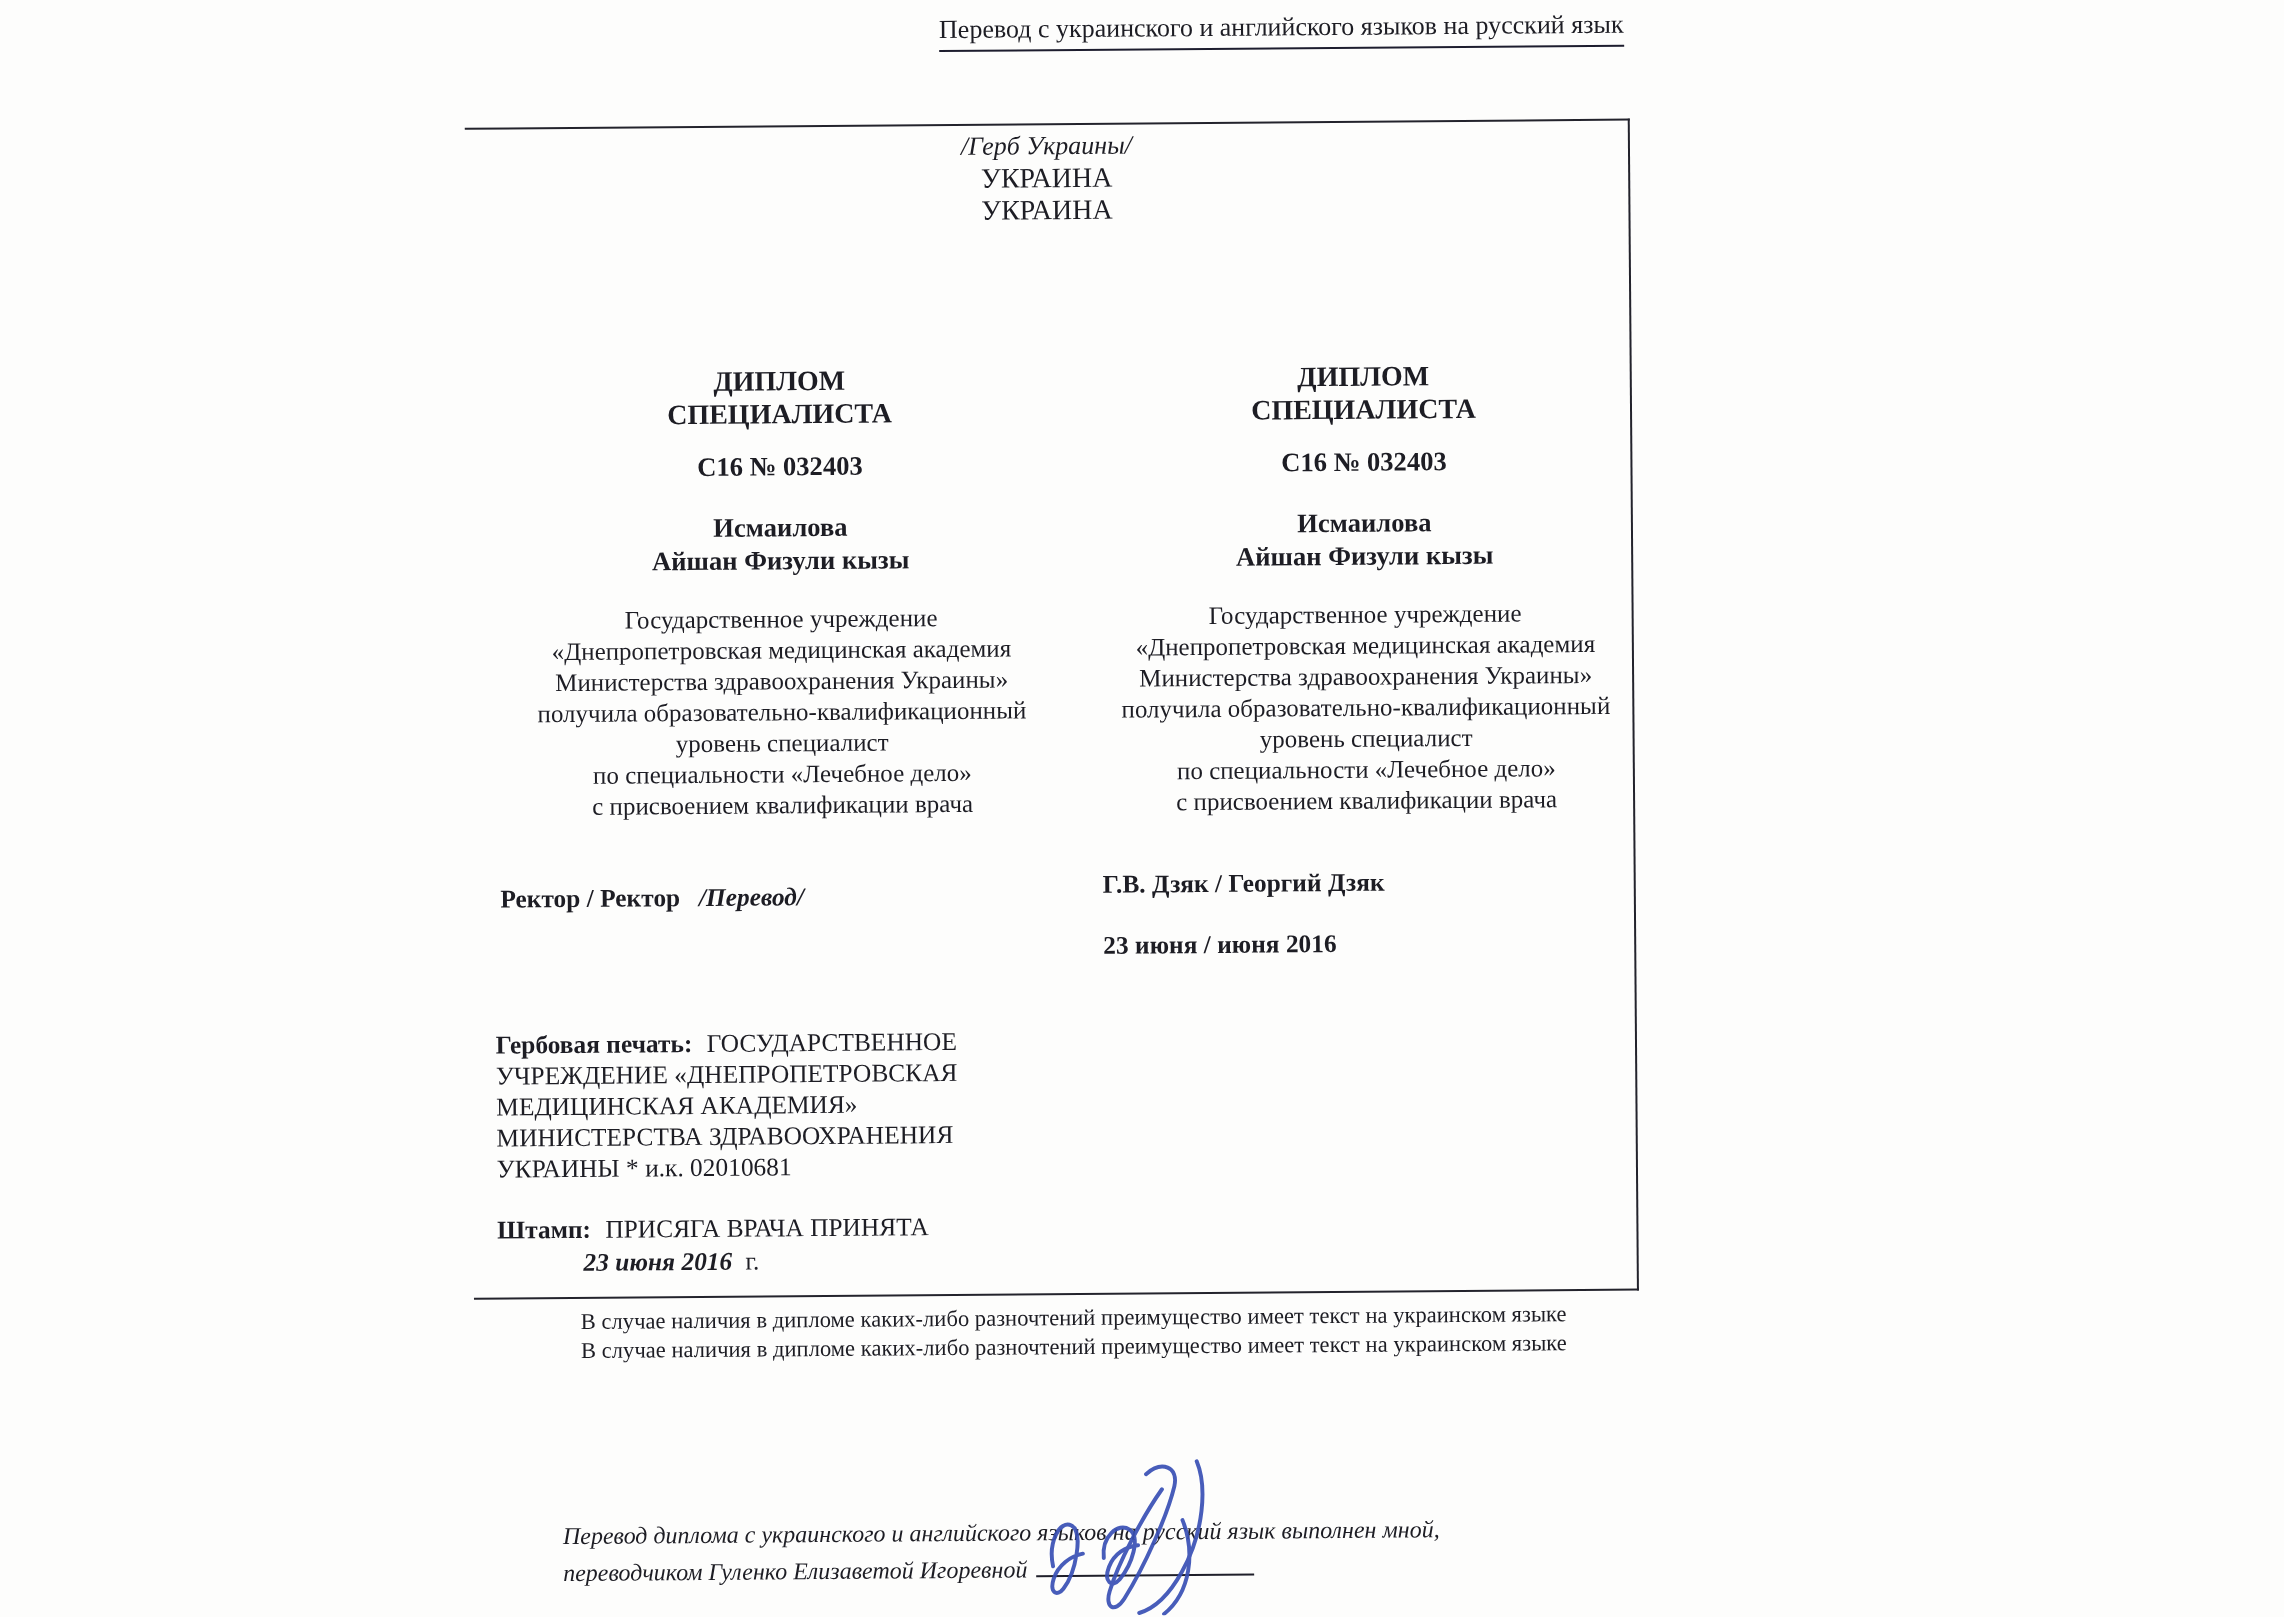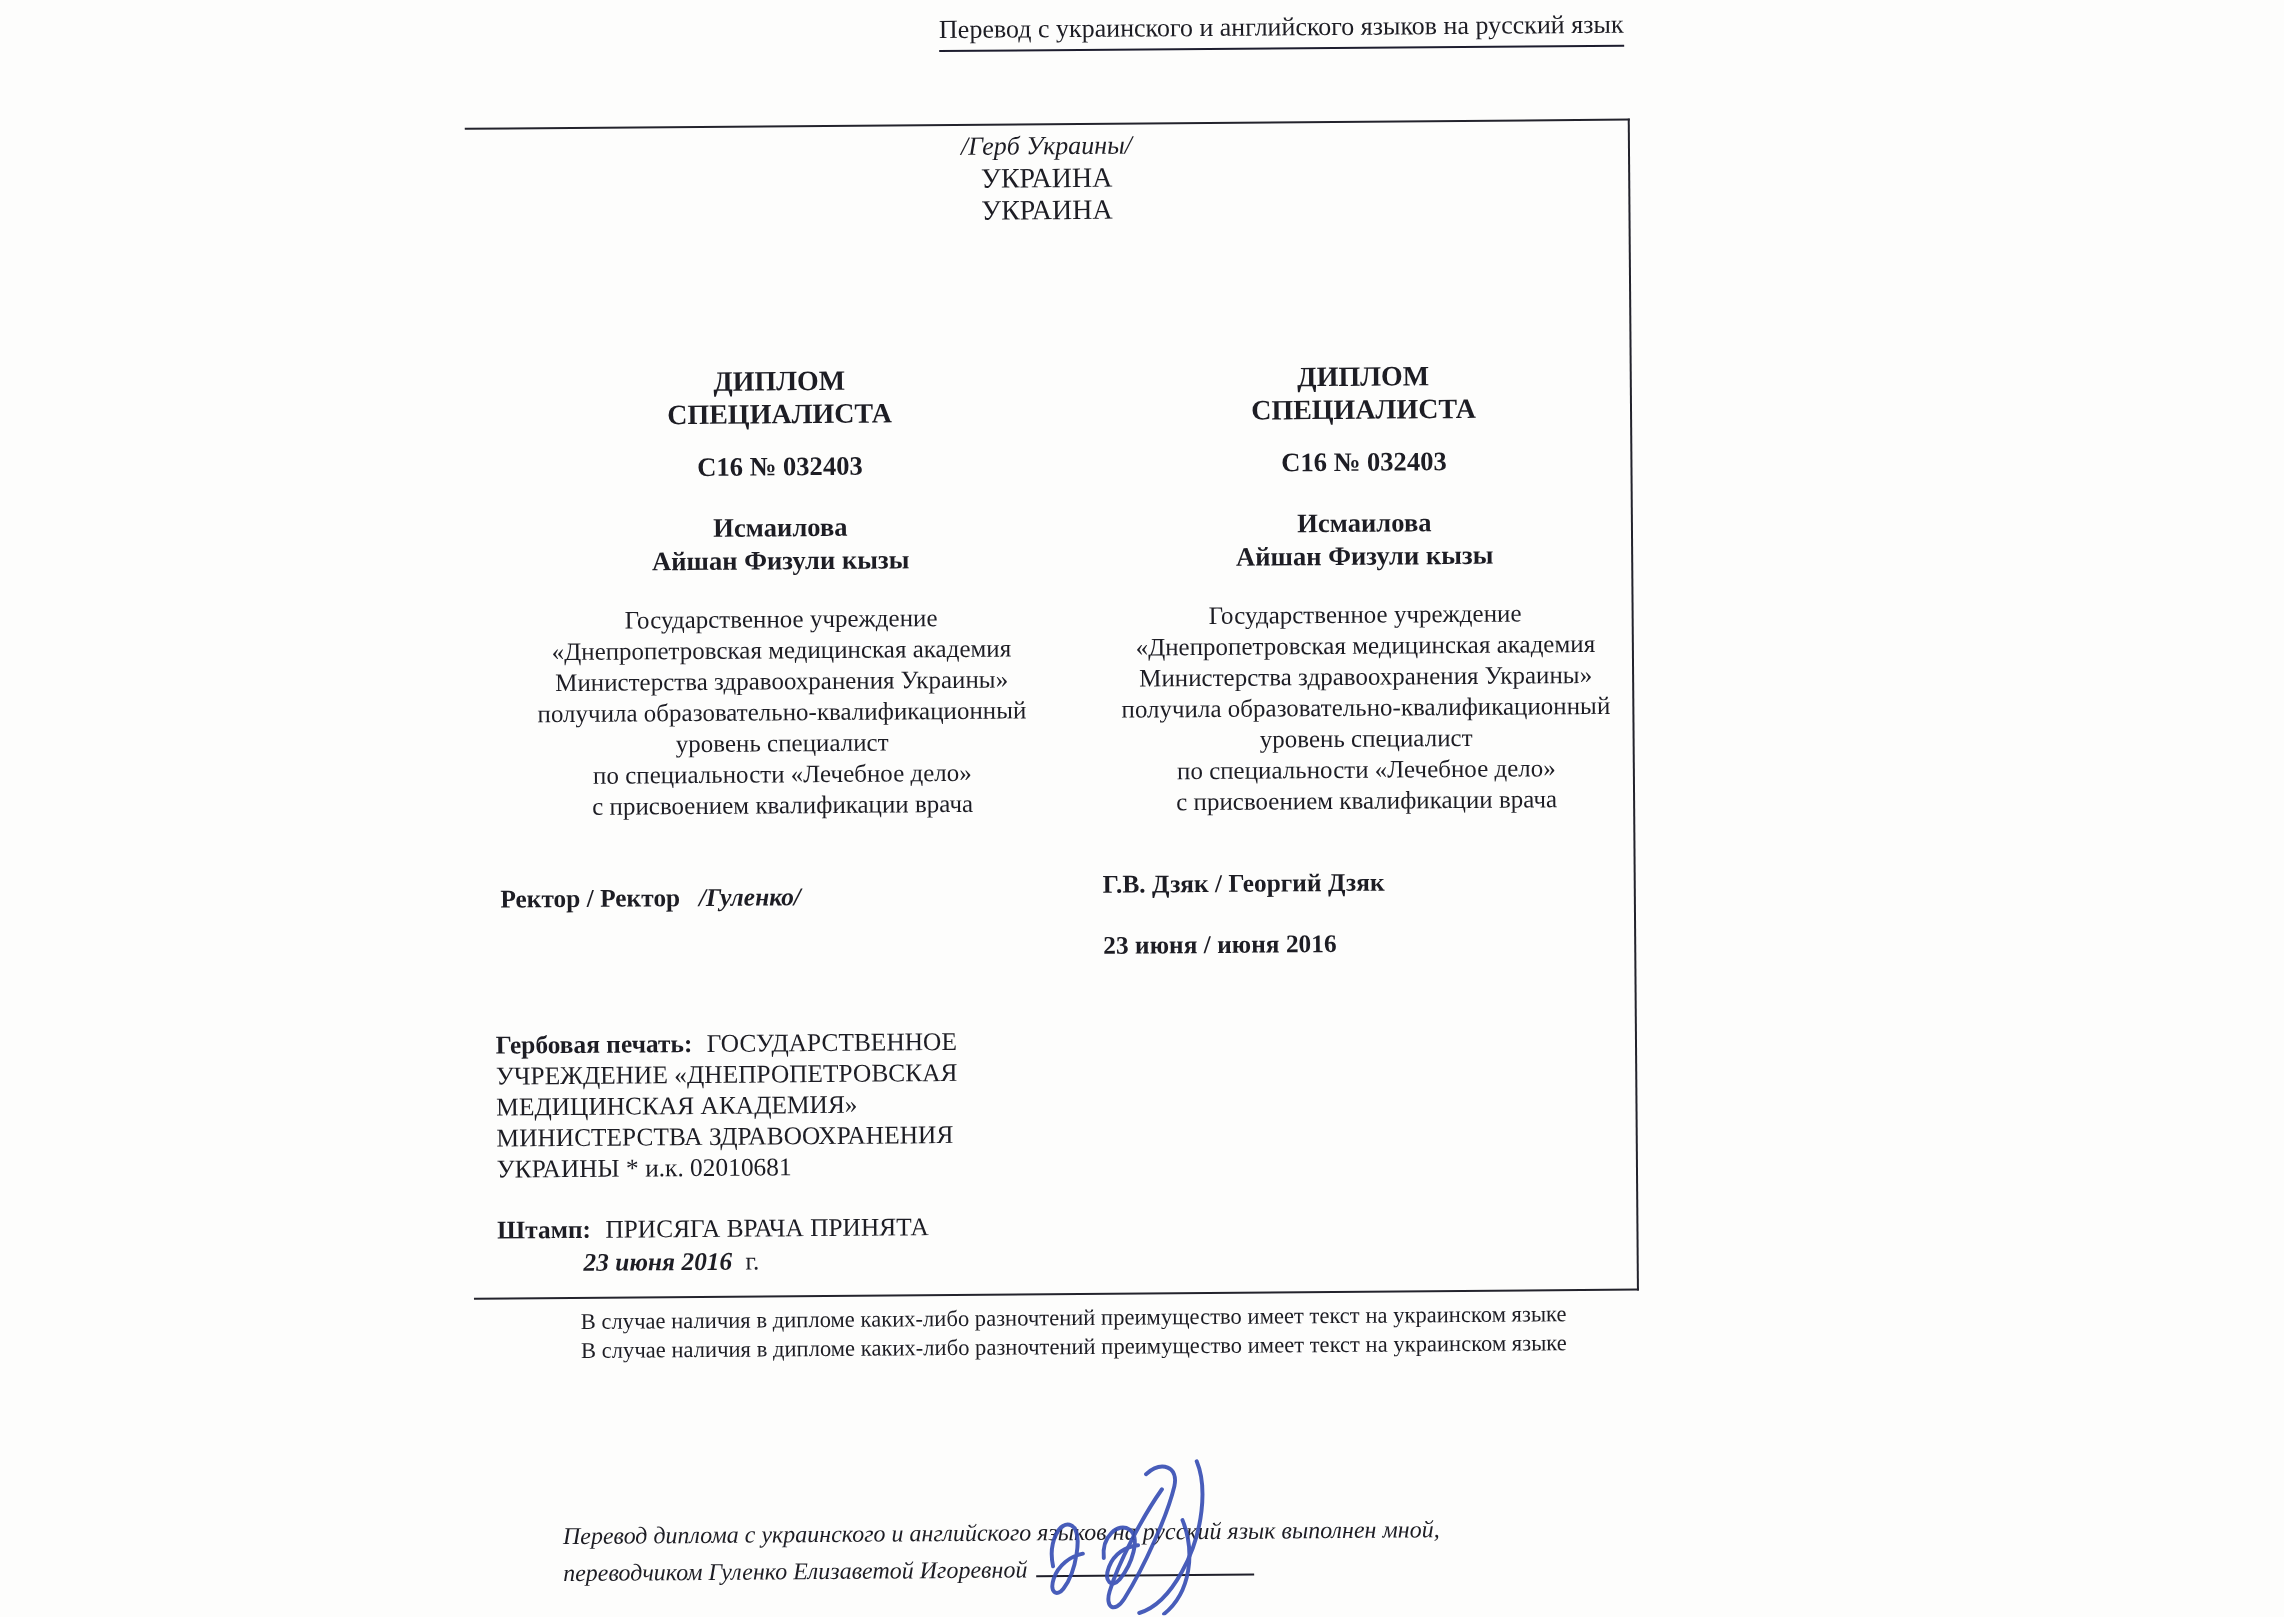"/Гуленко/" span.bi { text: /Гуленко/ -> /Перевод/ }
